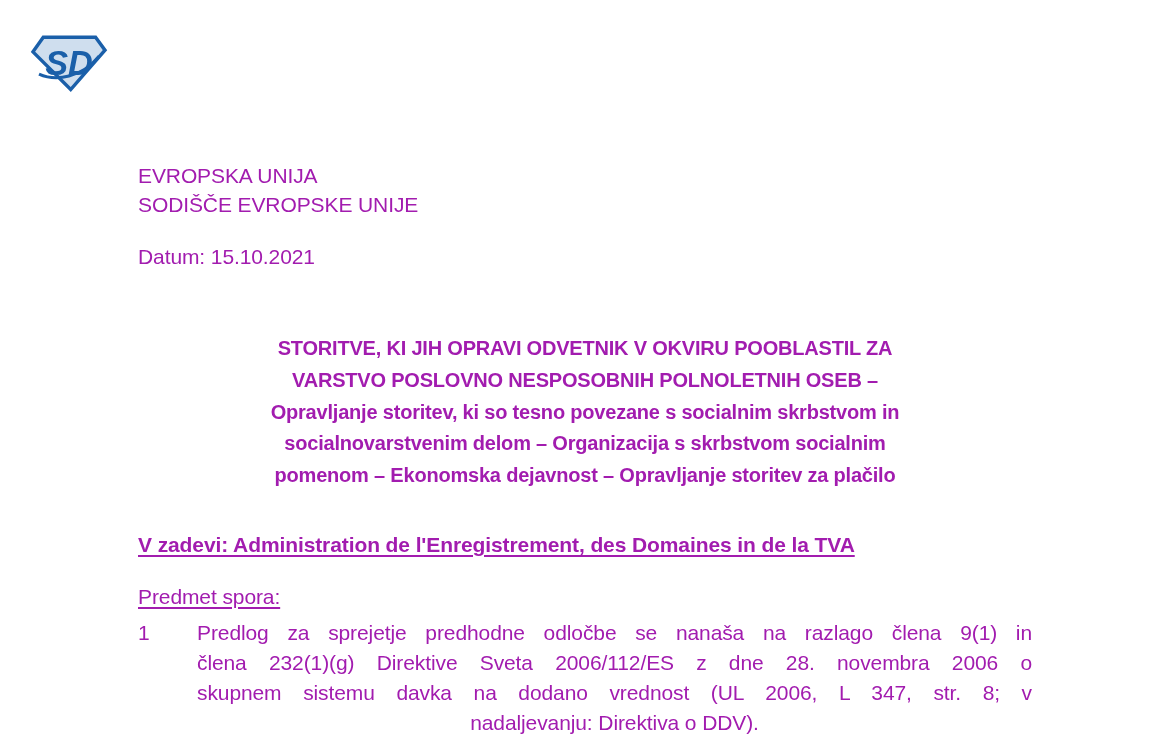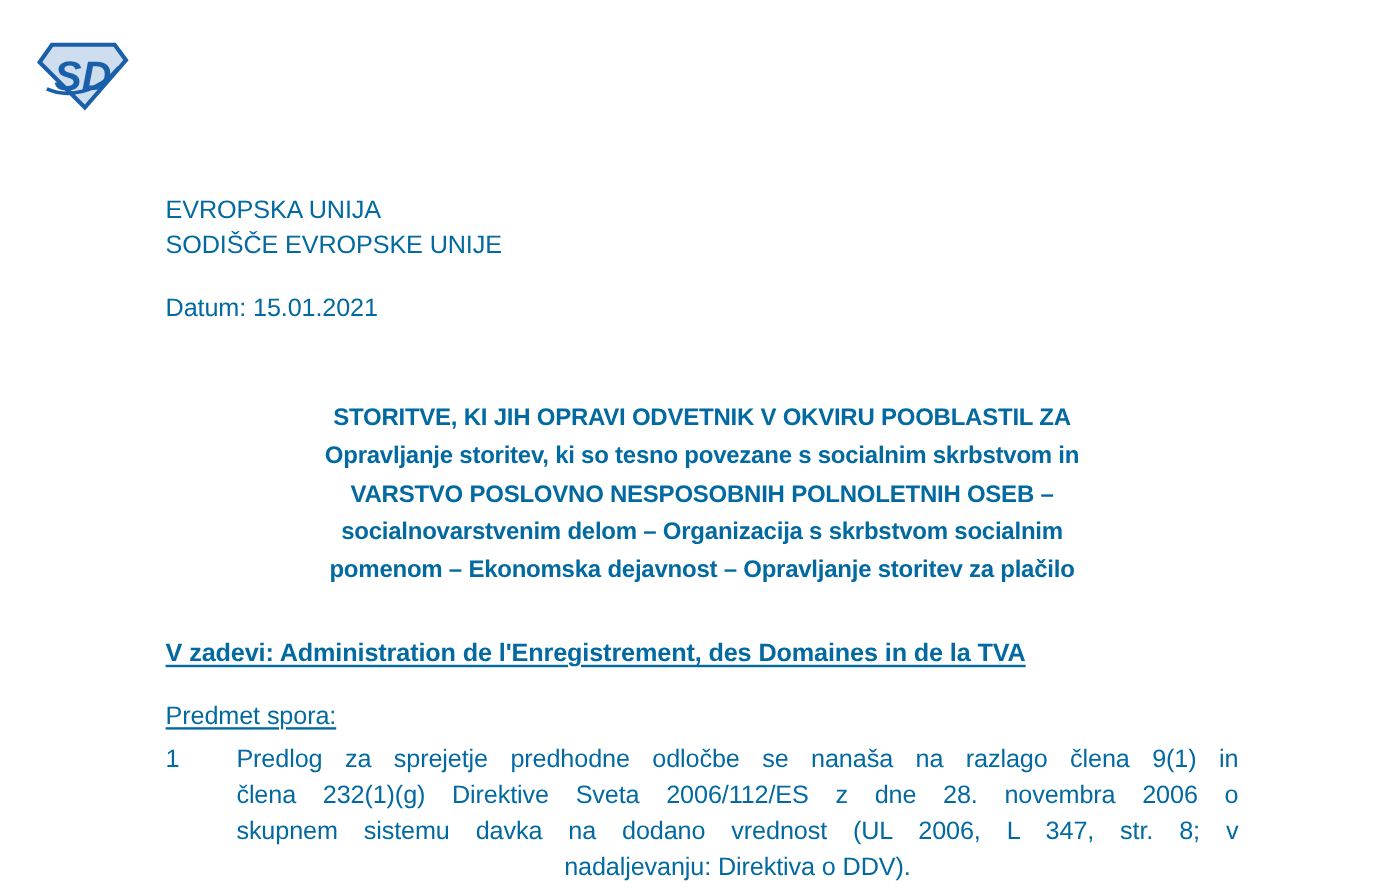"SD" .page { color: #0369a1 -> #a21caf }
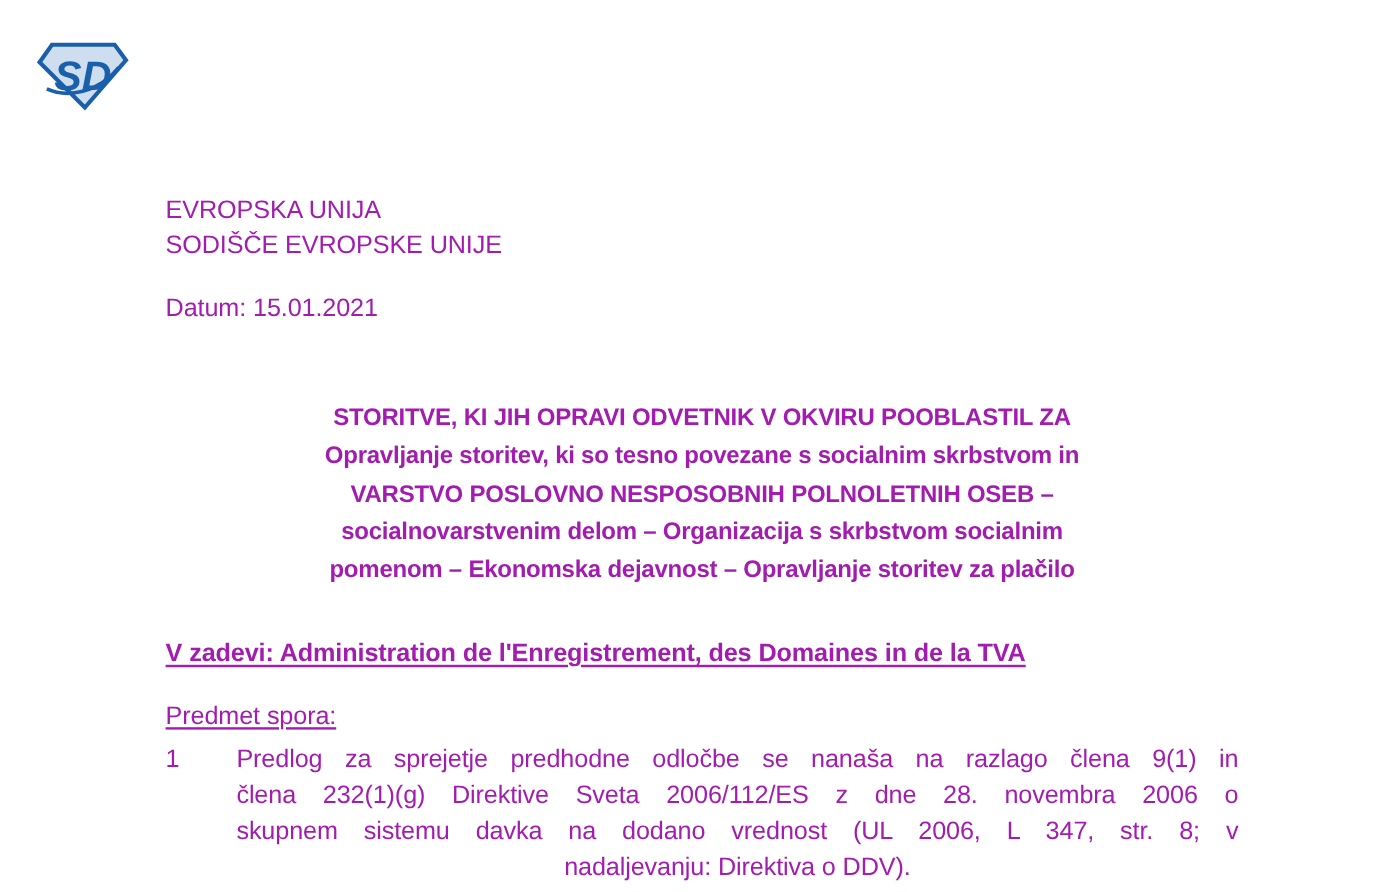"Datum: 15.01.2021" div { text: 15.01.2021 -> 15.10.2021 }
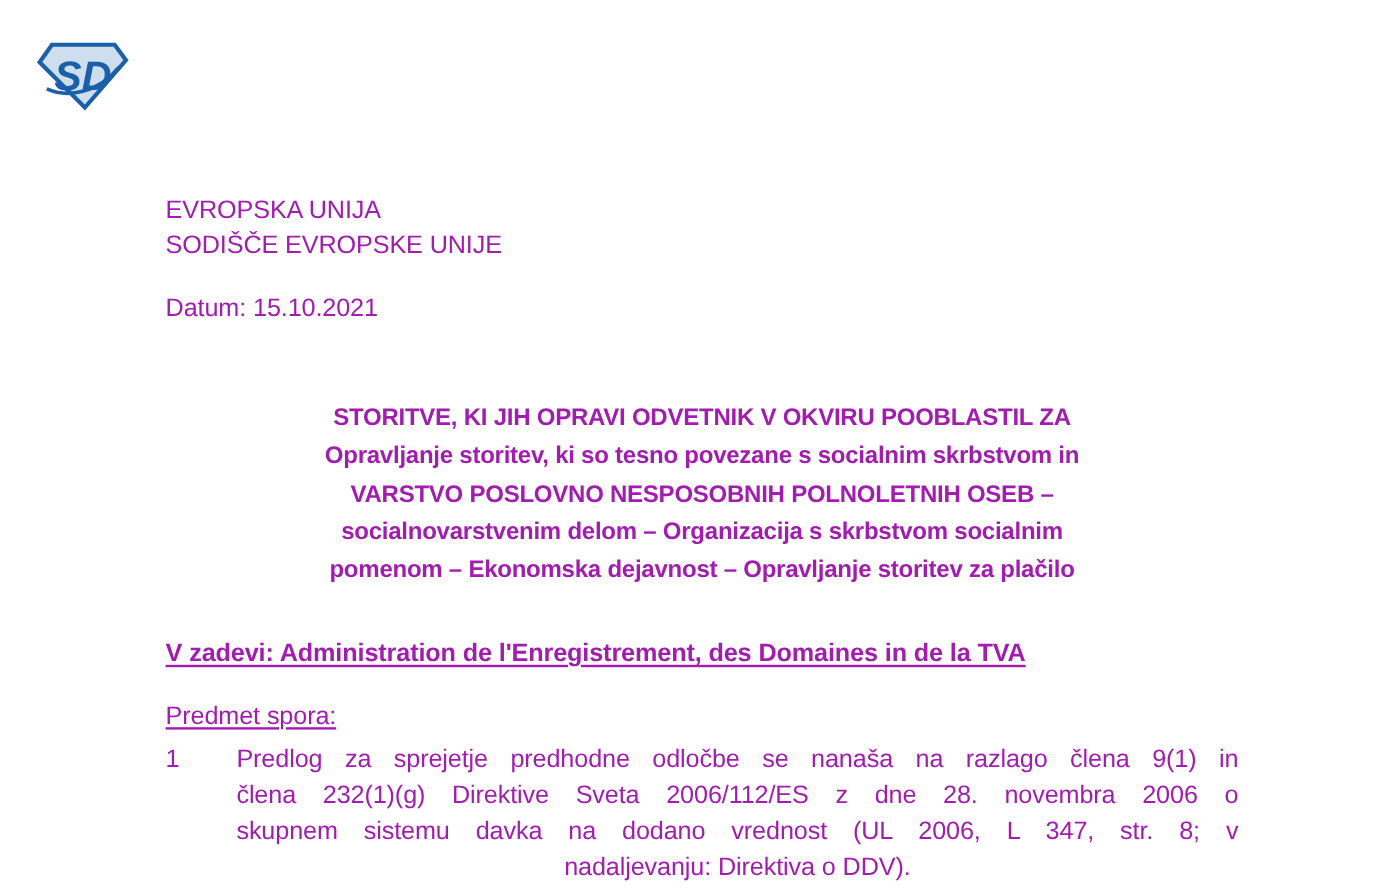"Opravljanje storitev, ki so tesno" div { order: before "VARSTVO POSLOVNO NESPOSOBNIH POLNOLETNIH" -> after "VARSTVO POSLOVNO NESPOSOBNIH POLNOLETNIH" }
